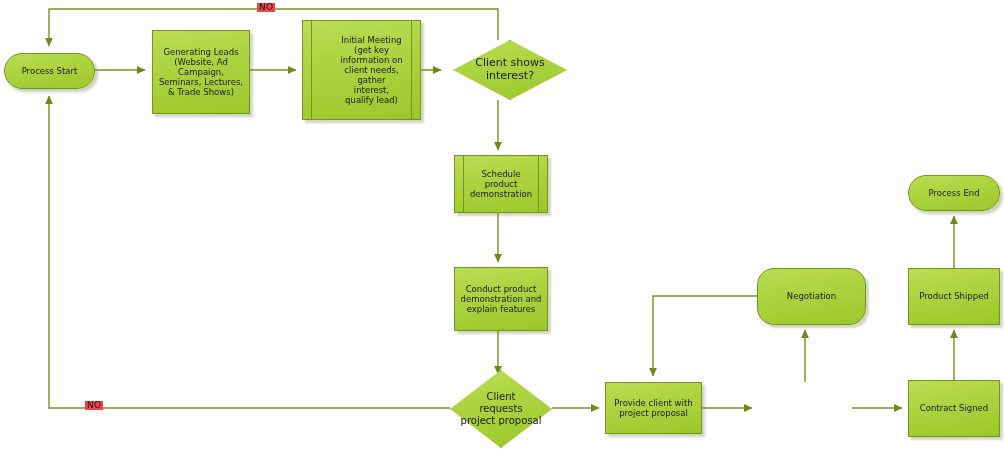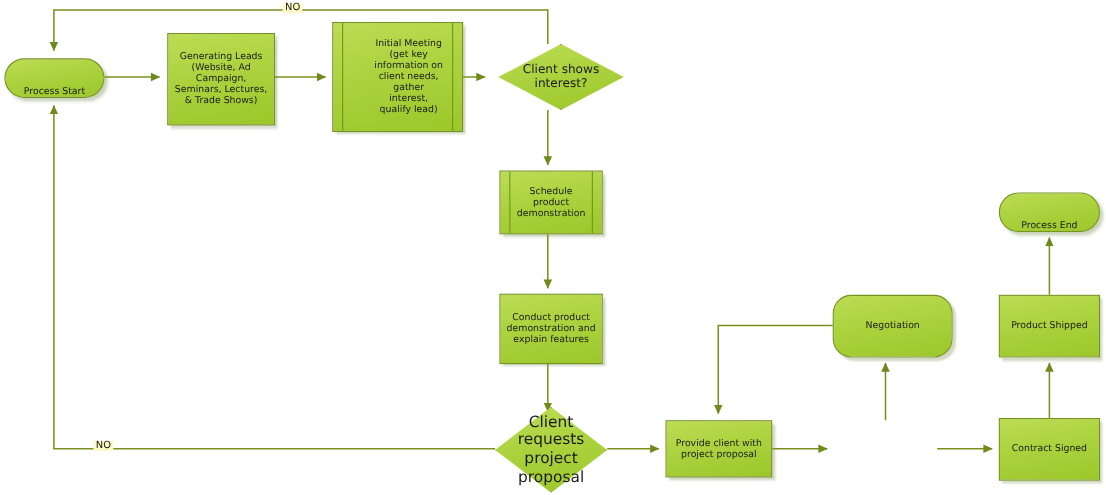"NO" .edge-label { background: #fef9c3 -> #ef4444 }
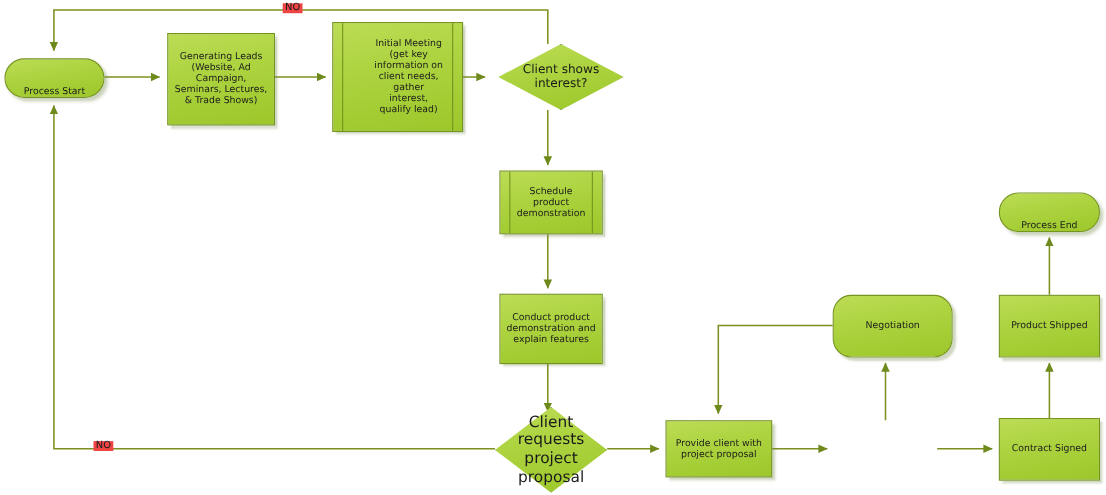"Process Start" .term { align-items: flex-end -> none }
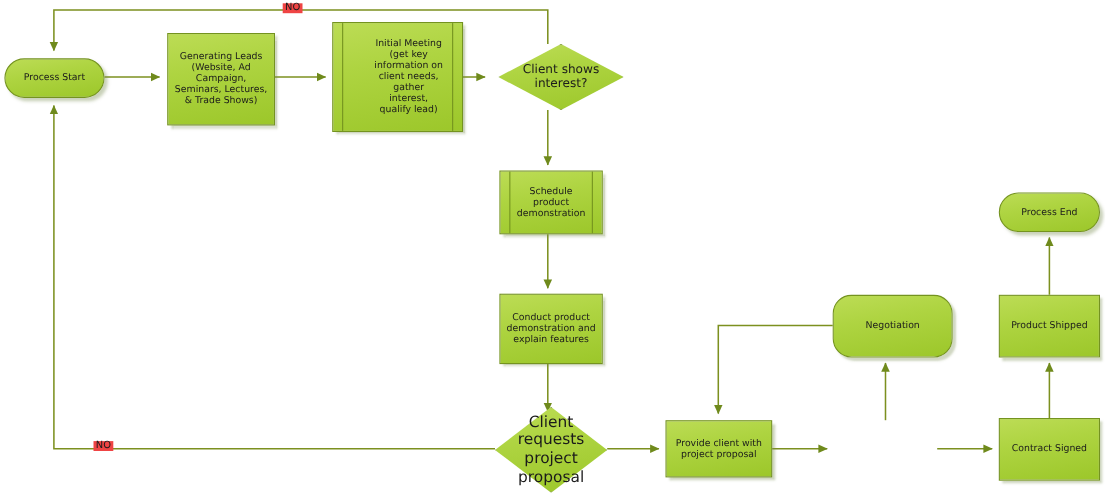"Client" div.node { font-size: 14px -> 10px }
